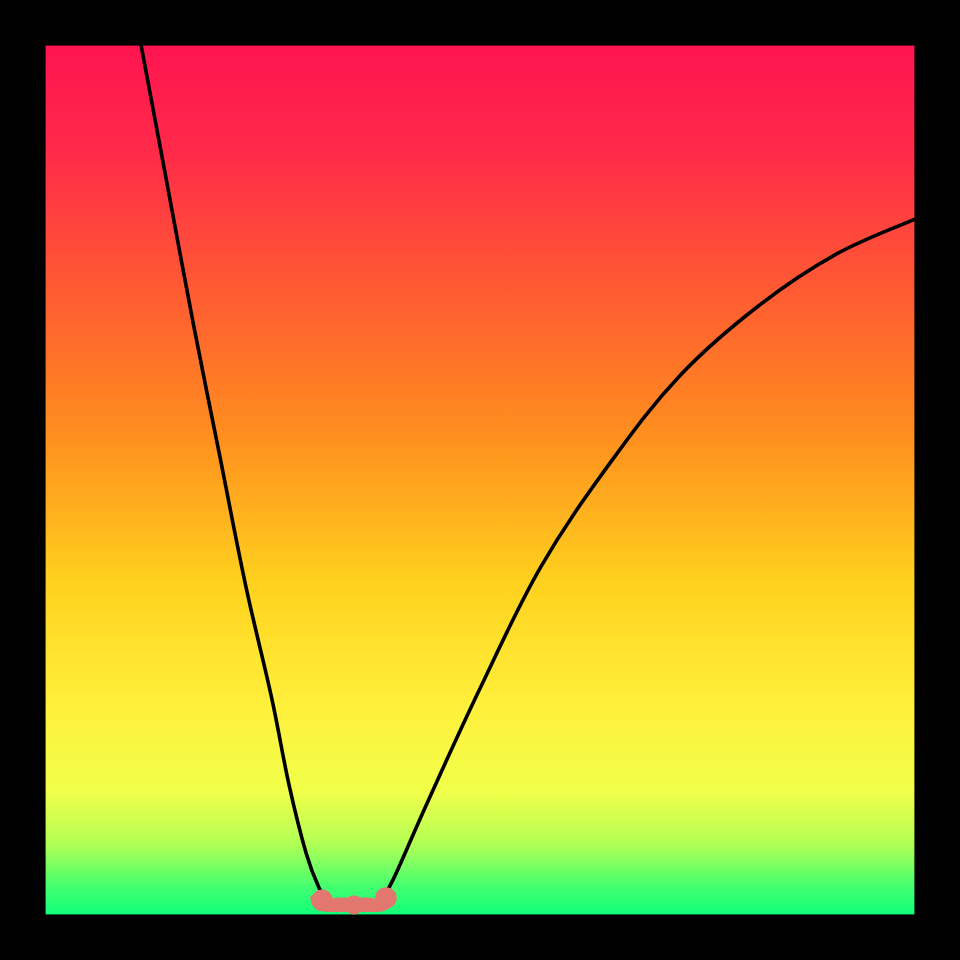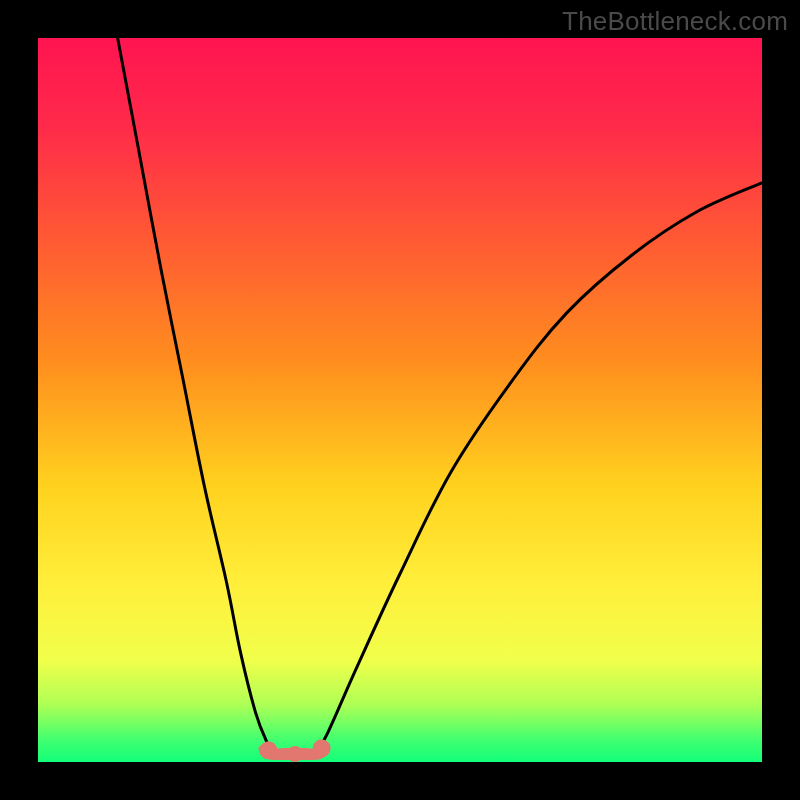"TheBottleneck.com" div.watermark { html: <div>TheBottleneck.com</div> -> none }
